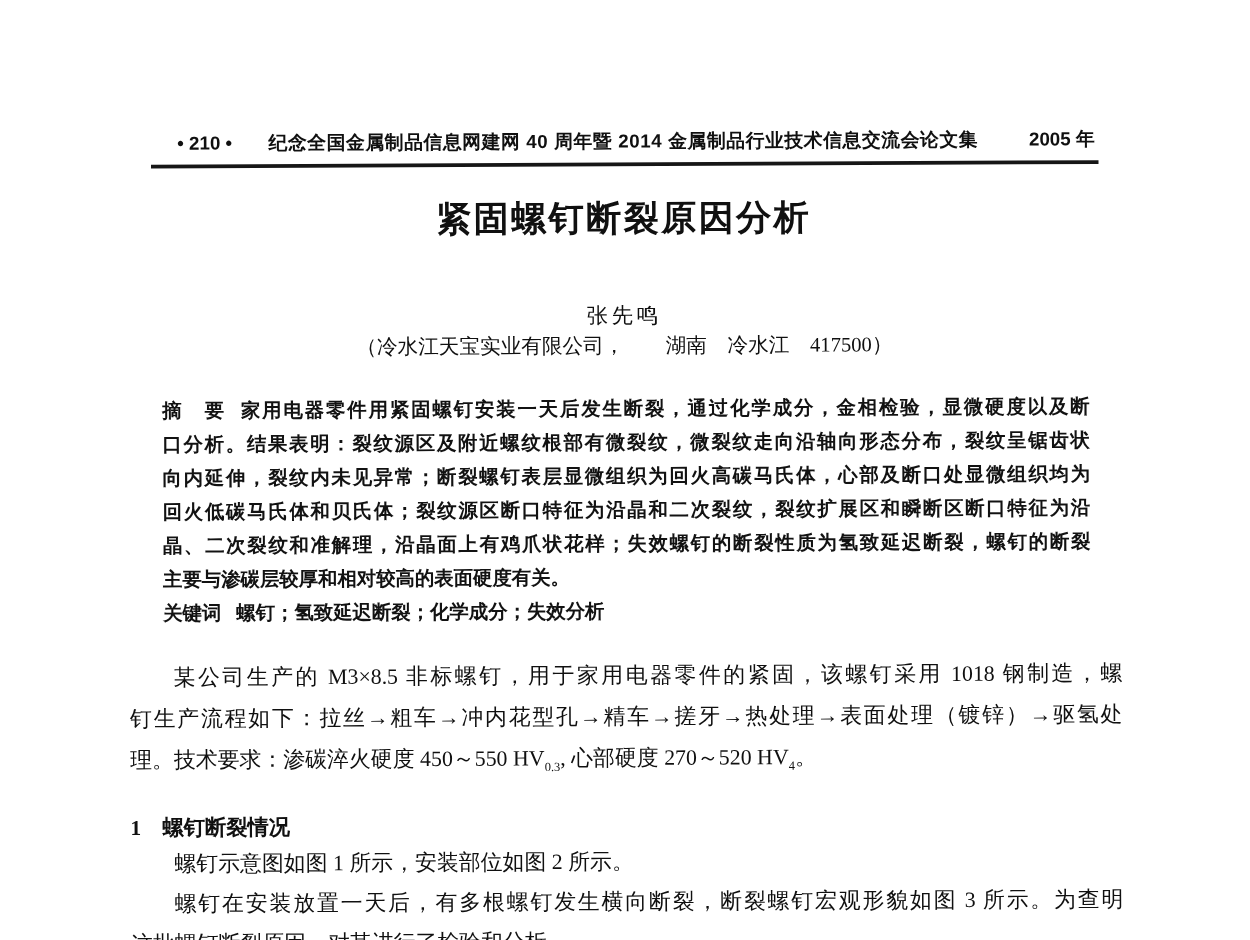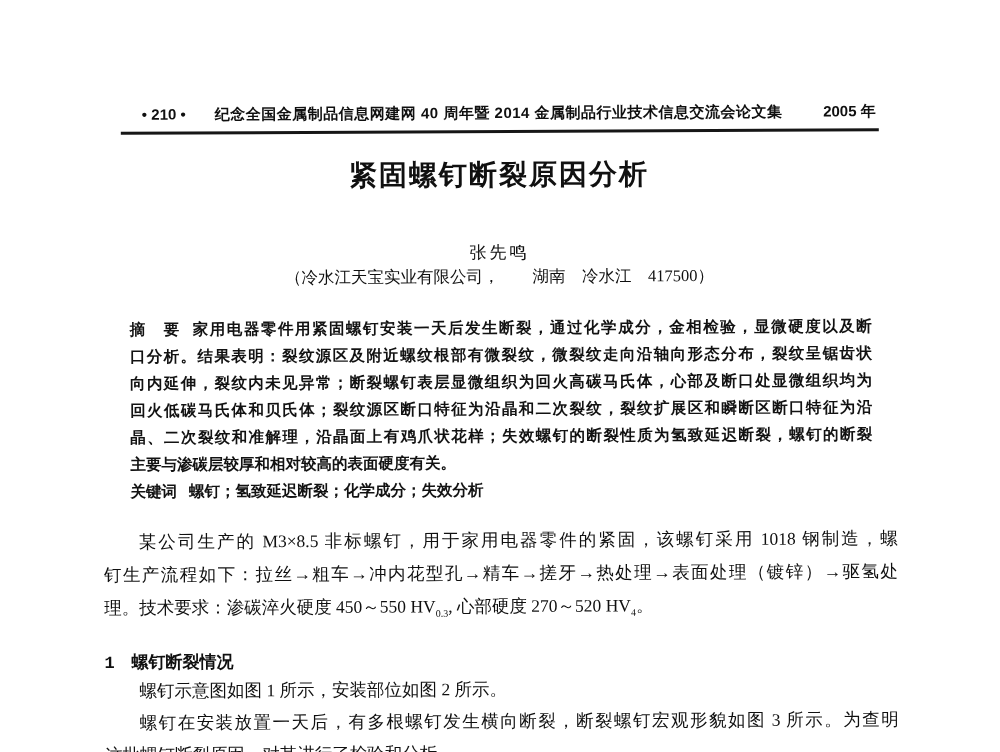"1 螺钉断裂情况" .sec-h { font-family: Liberation Mono, monospace -> Liberation Serif, serif }
